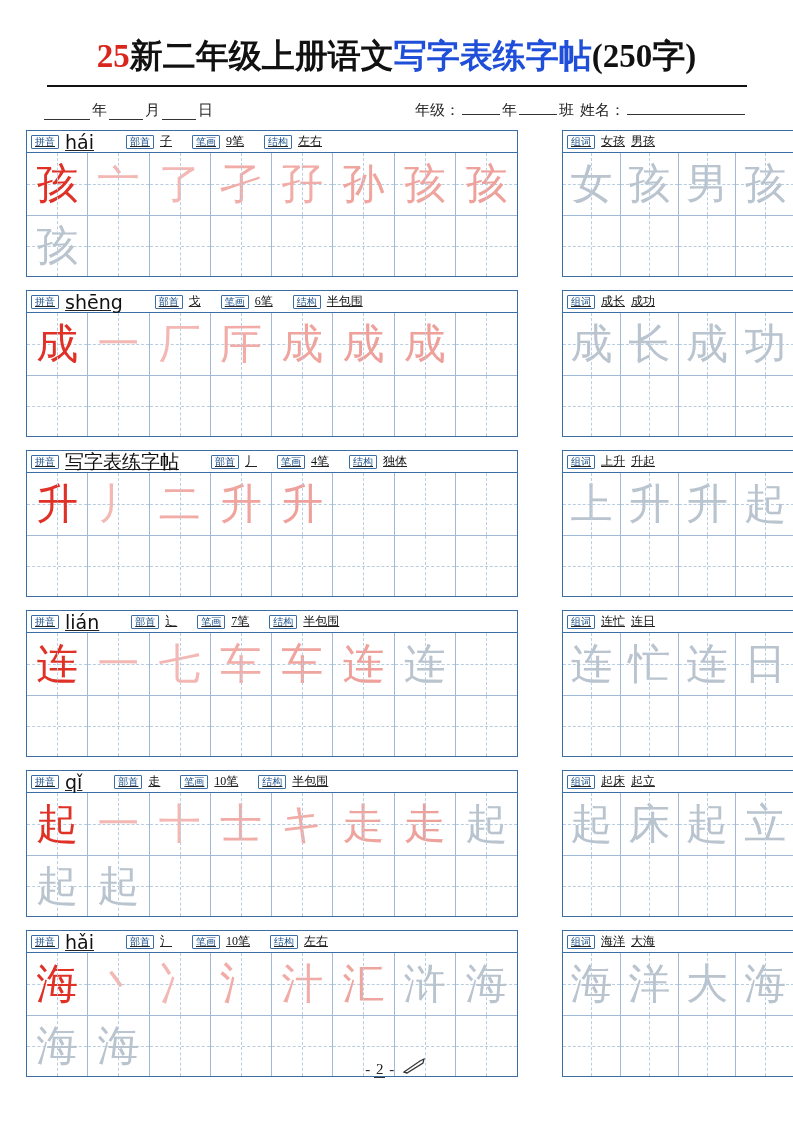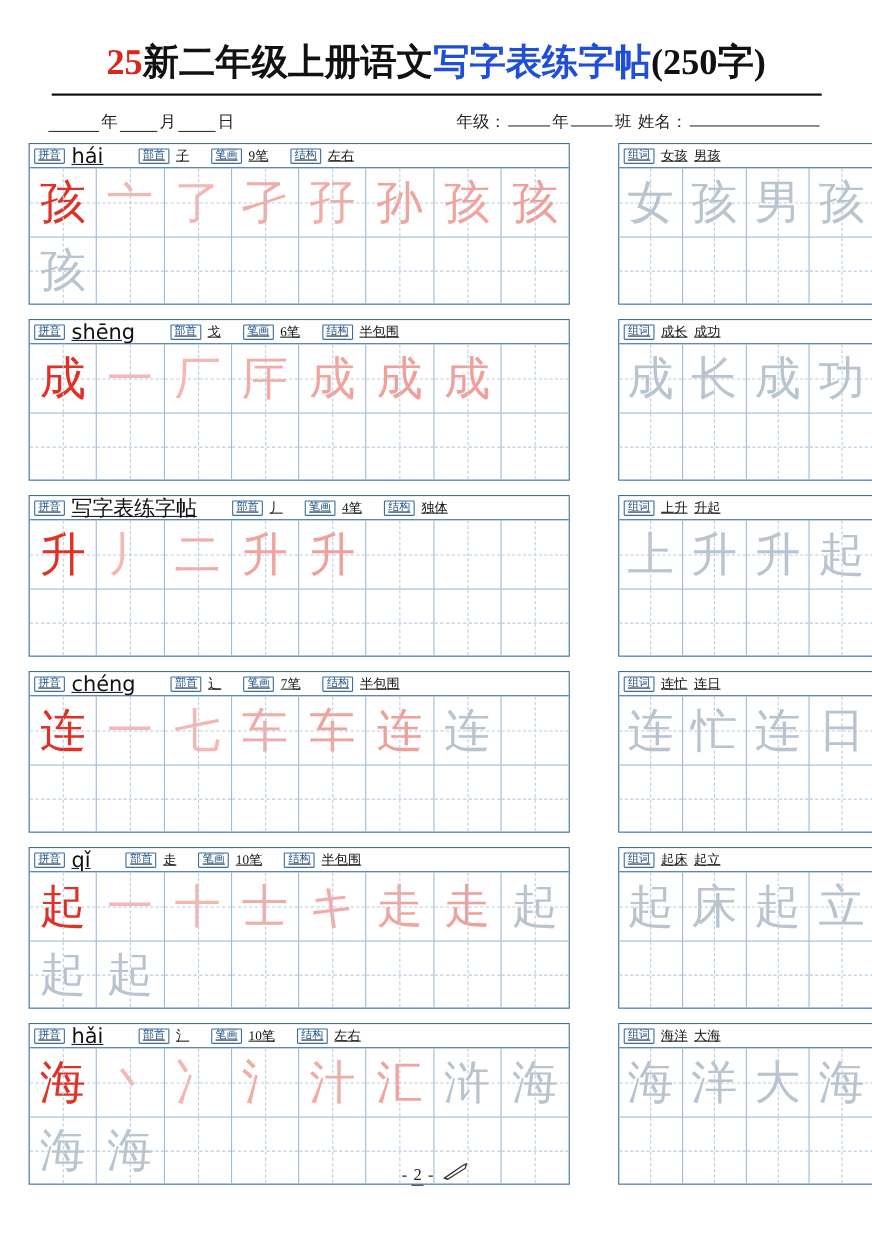"chéng" span.meta-val { text: chéng -> lián }
